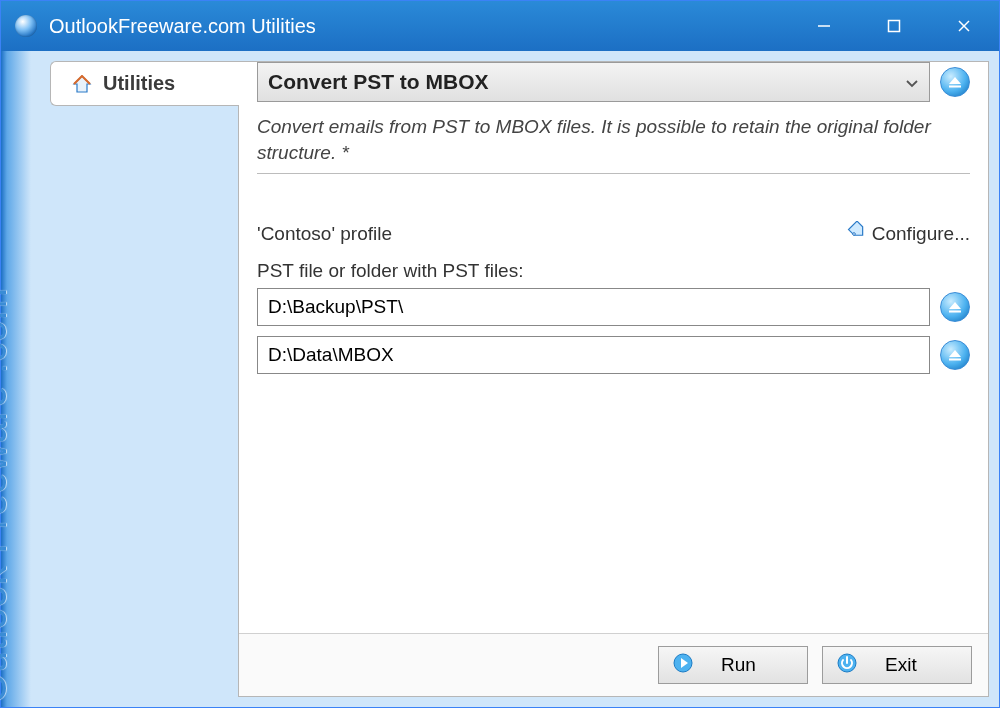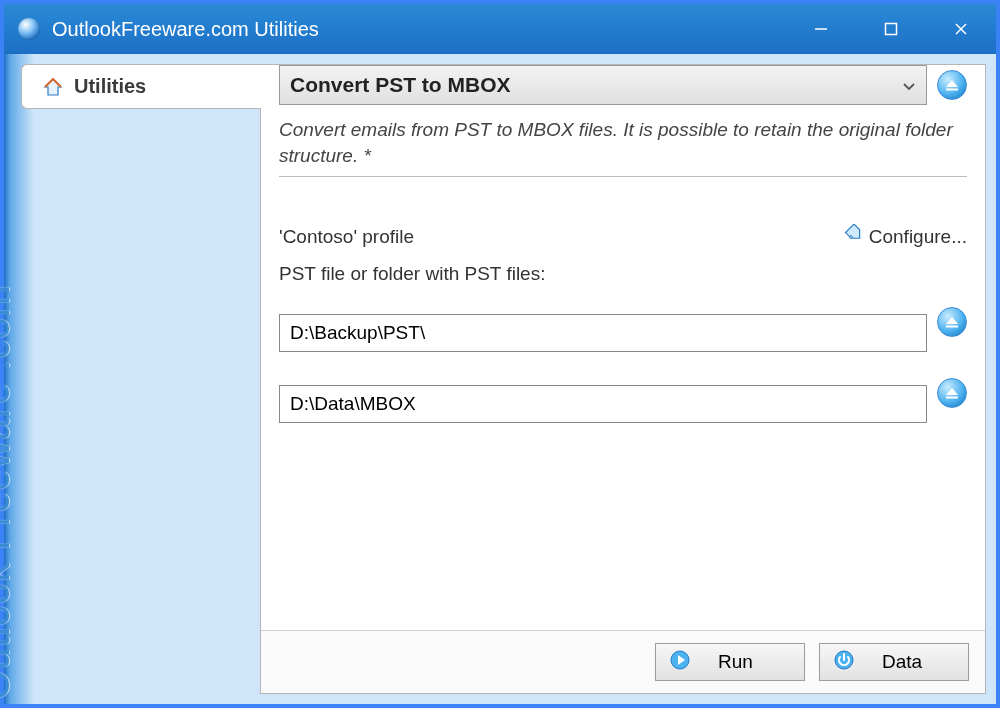"OutlookFreeware.com Utilities" .window { border: 4px solid #3b82f6 -> 1px solid #3b82f6 }
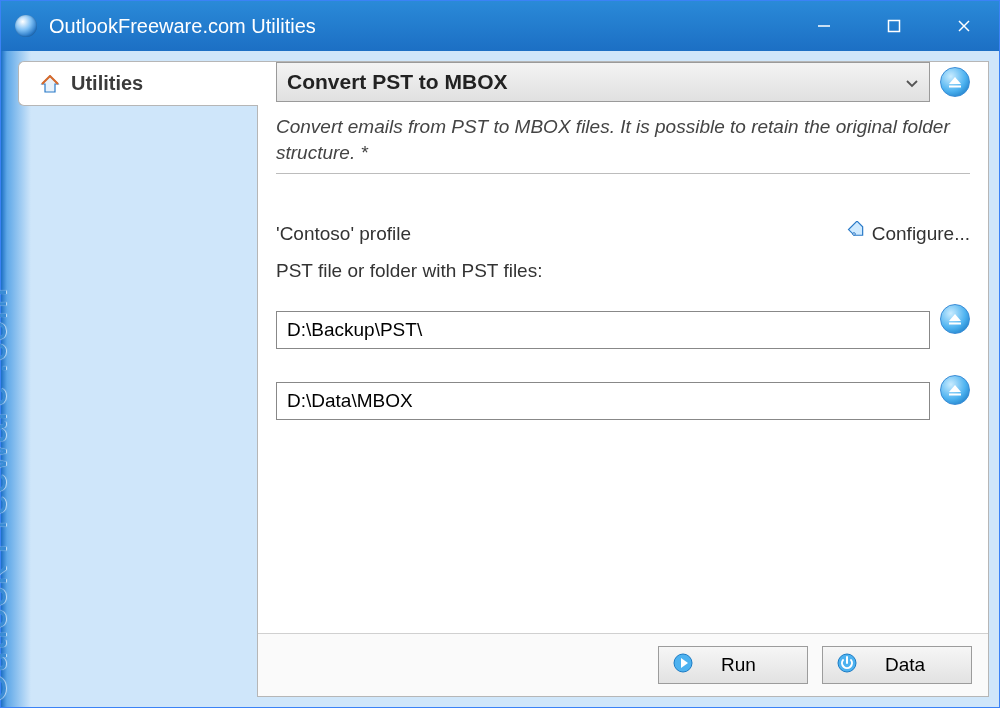"Utilities" .sidebar { padding-left: none -> 32px; width: 256px -> 237px }
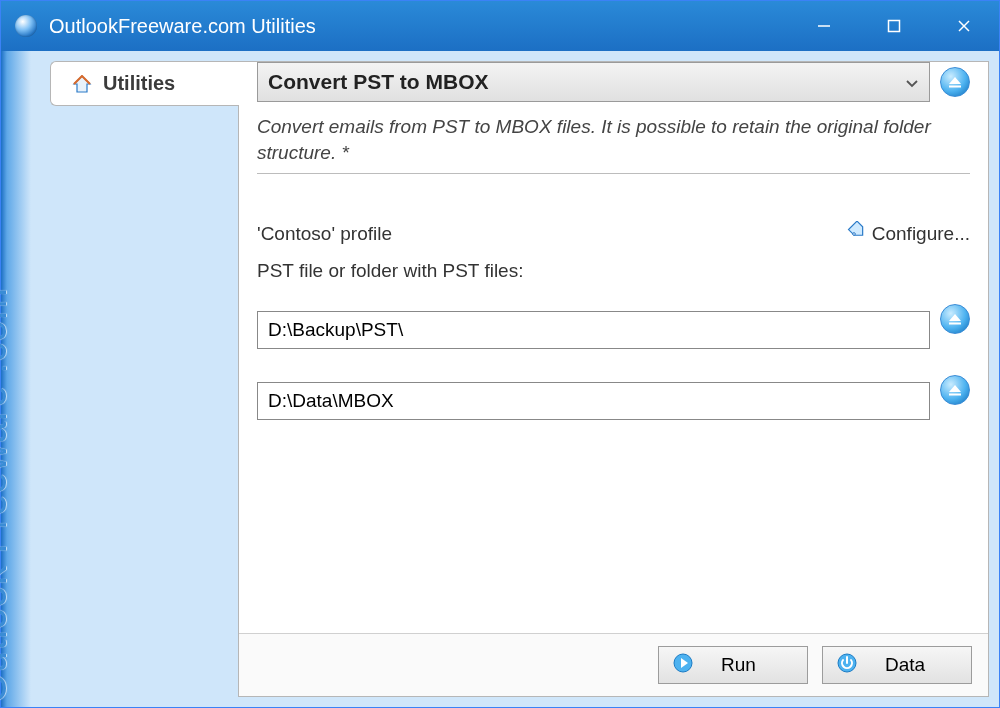"D:\Backup\PST\" .text-input { margin-top: 23px -> none }
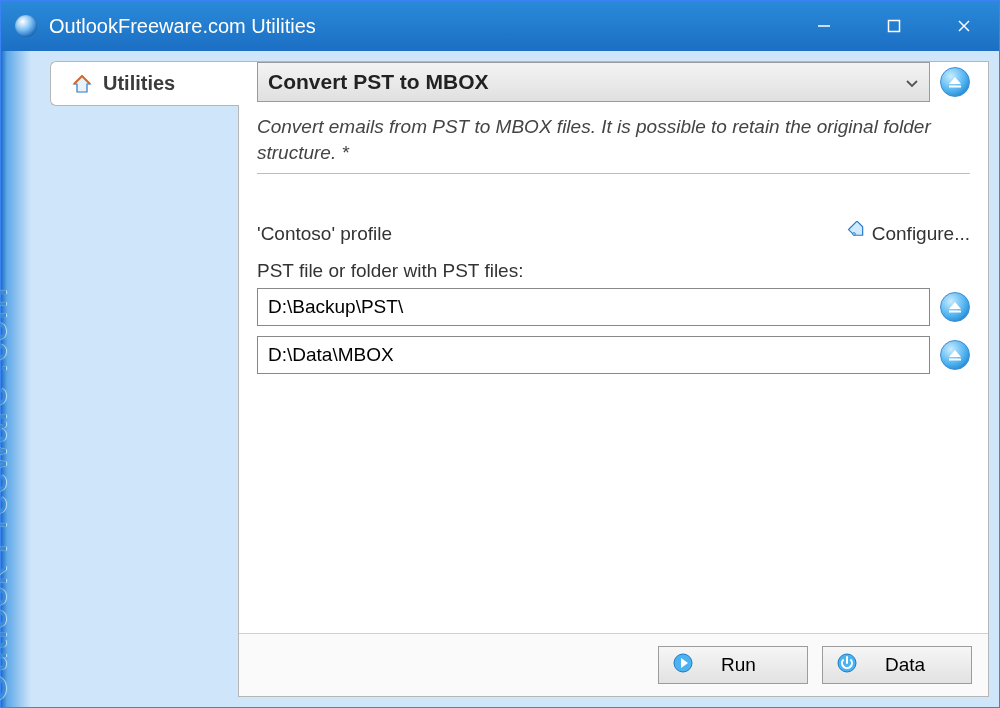"Data" span { text: Data -> Exit }
